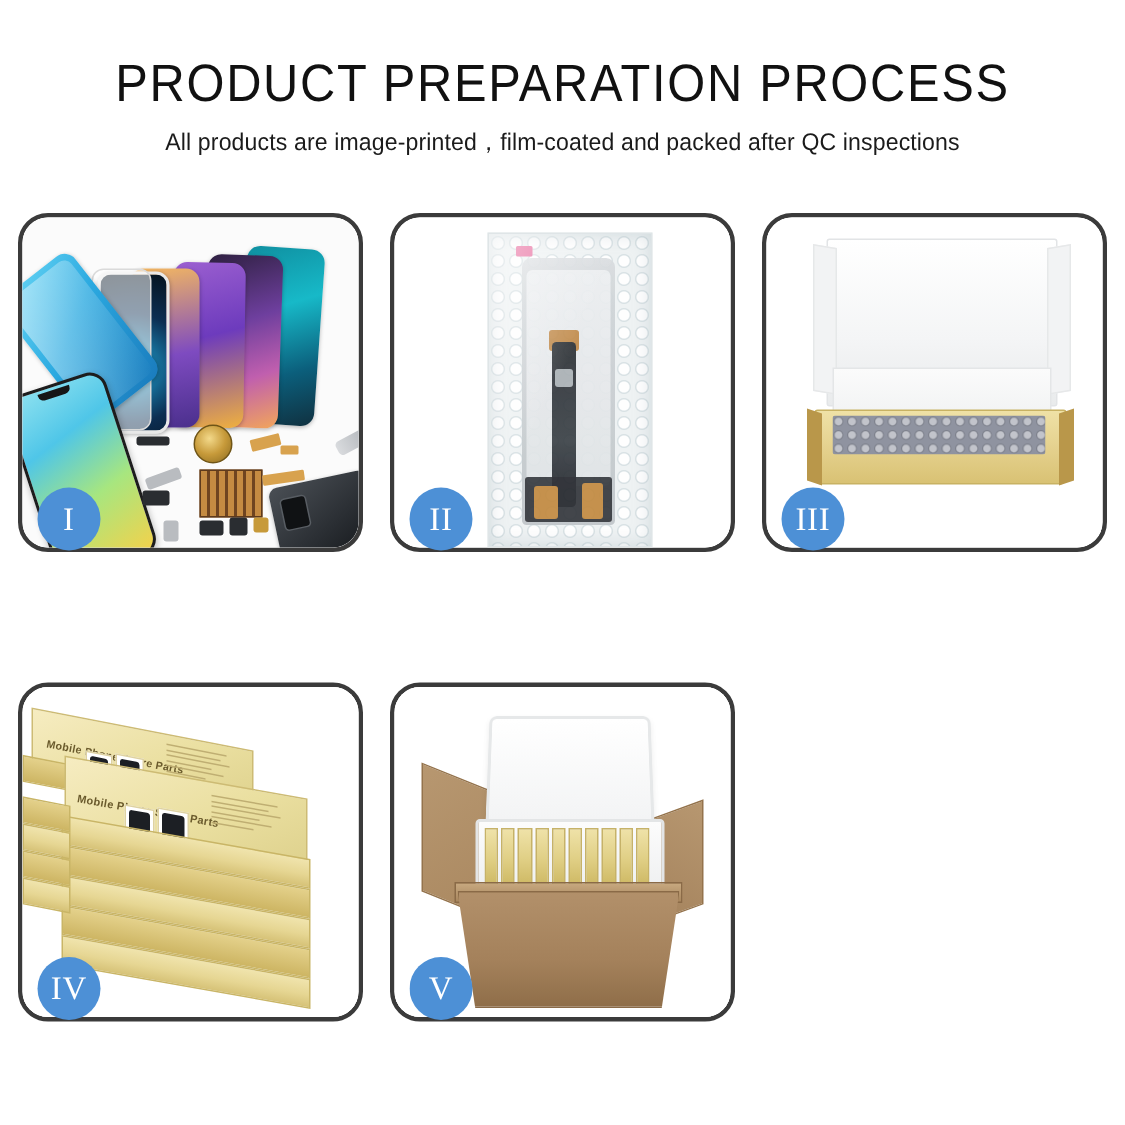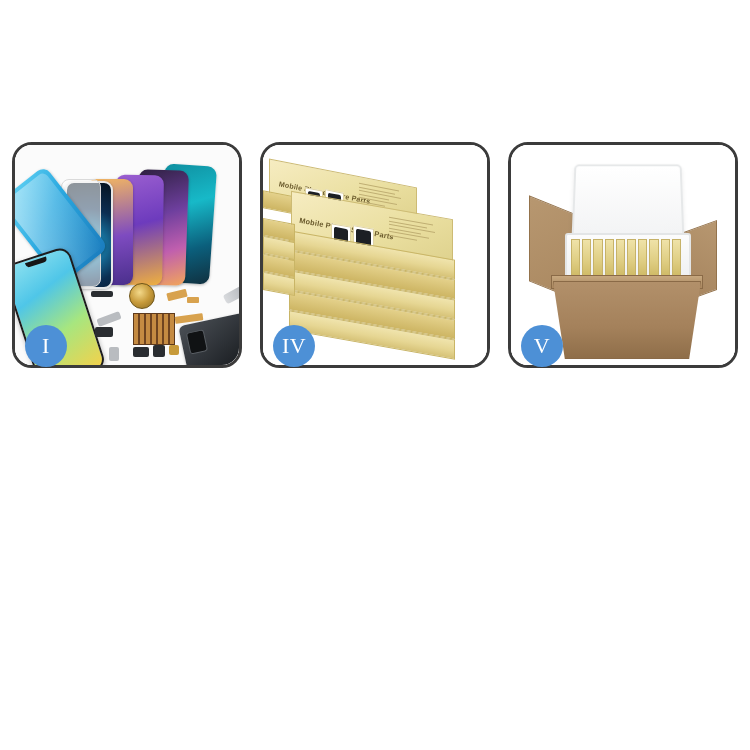"PRODUCT PREPARATION PROCESS" div.header { html: none -> <div> <h1>PRODUCT PREPARATION PROCESS</h1> <p>All products are image-printed，film-coated and packed after QC inspections</p> </div> }
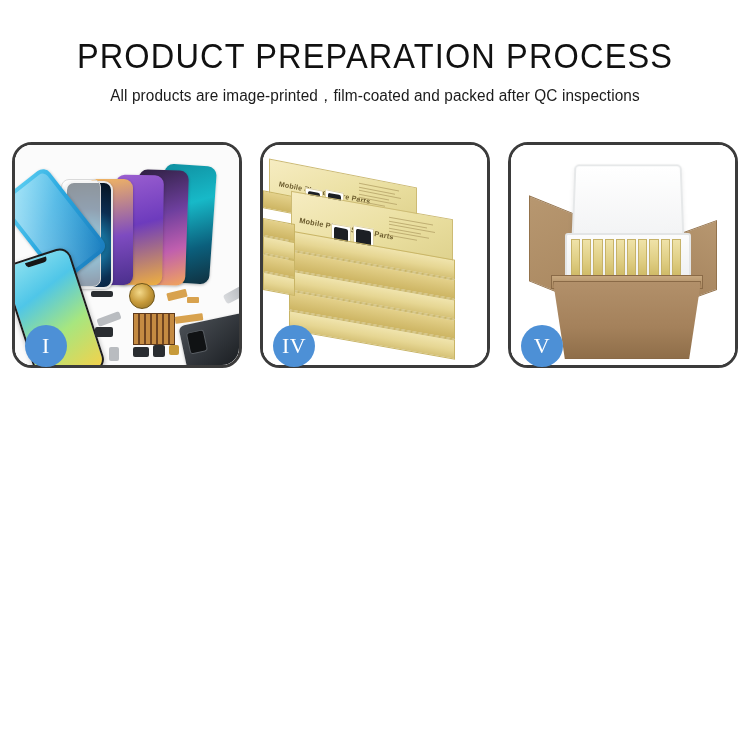"II" div.card { html: none -> <div> <div> <div> <div></div> <div> <div> <span></span> <span></span> <span></span> <span></span> <span></span> <span></span> <span></span> </div> <div></div> <div></div> </div> </div> </div> <div>II</div> </div> }
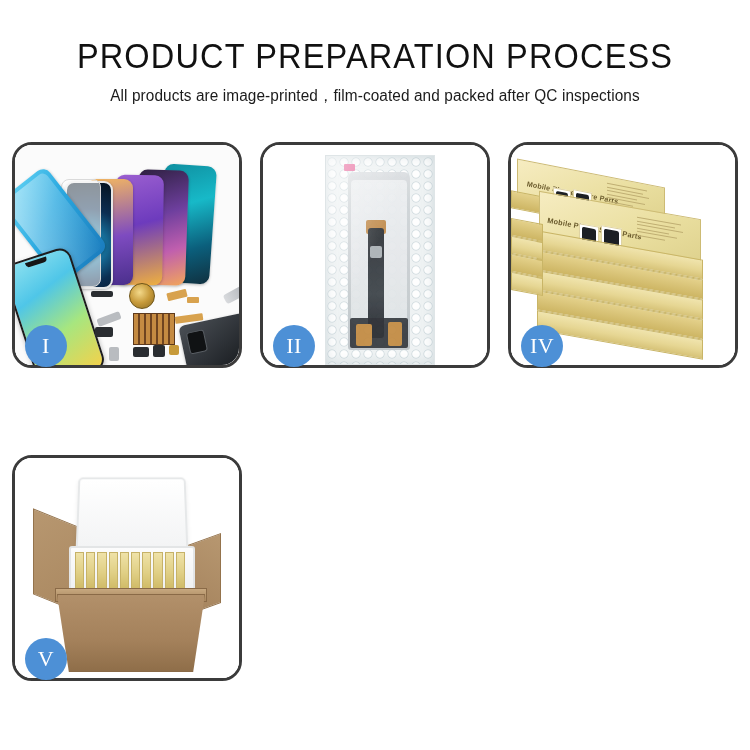"III" div.card { html: none -> <div> <div> <div> <div></div> <div> <span></span> <span></span> </div> <div></div> <div> <span></span> <span></span> </div> <div></div> </div> </div> <div>III</div> </div> }
